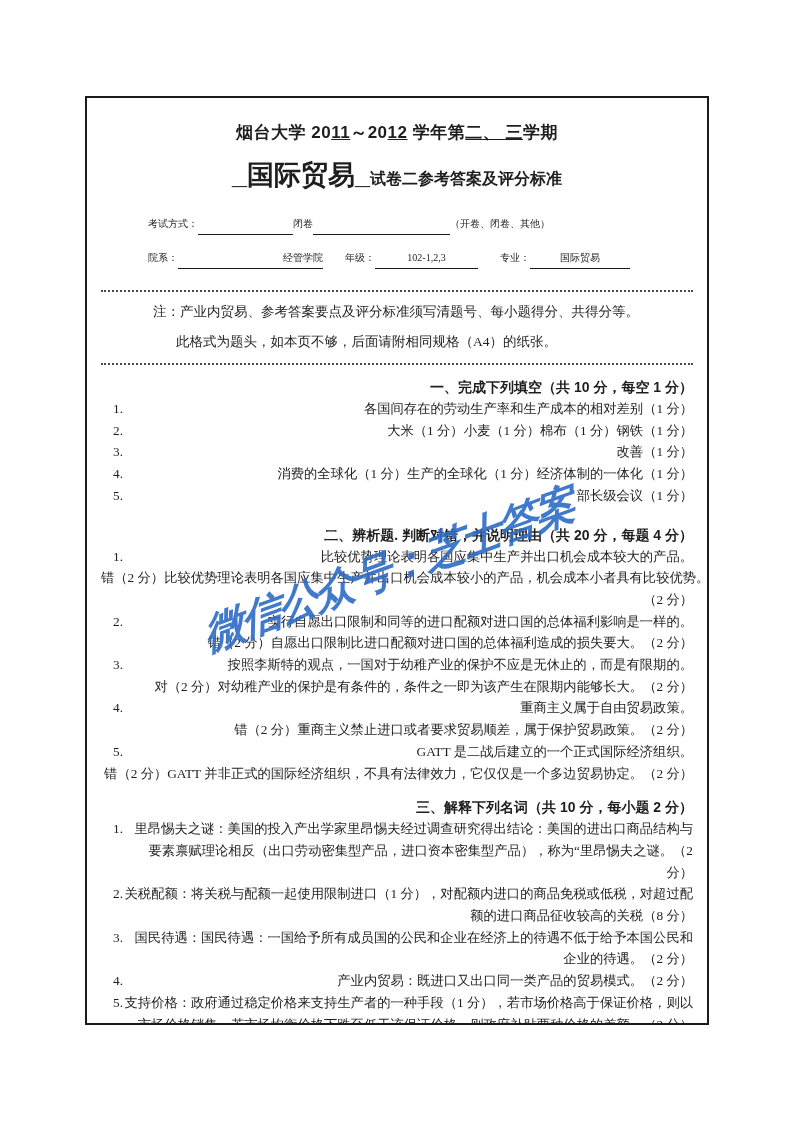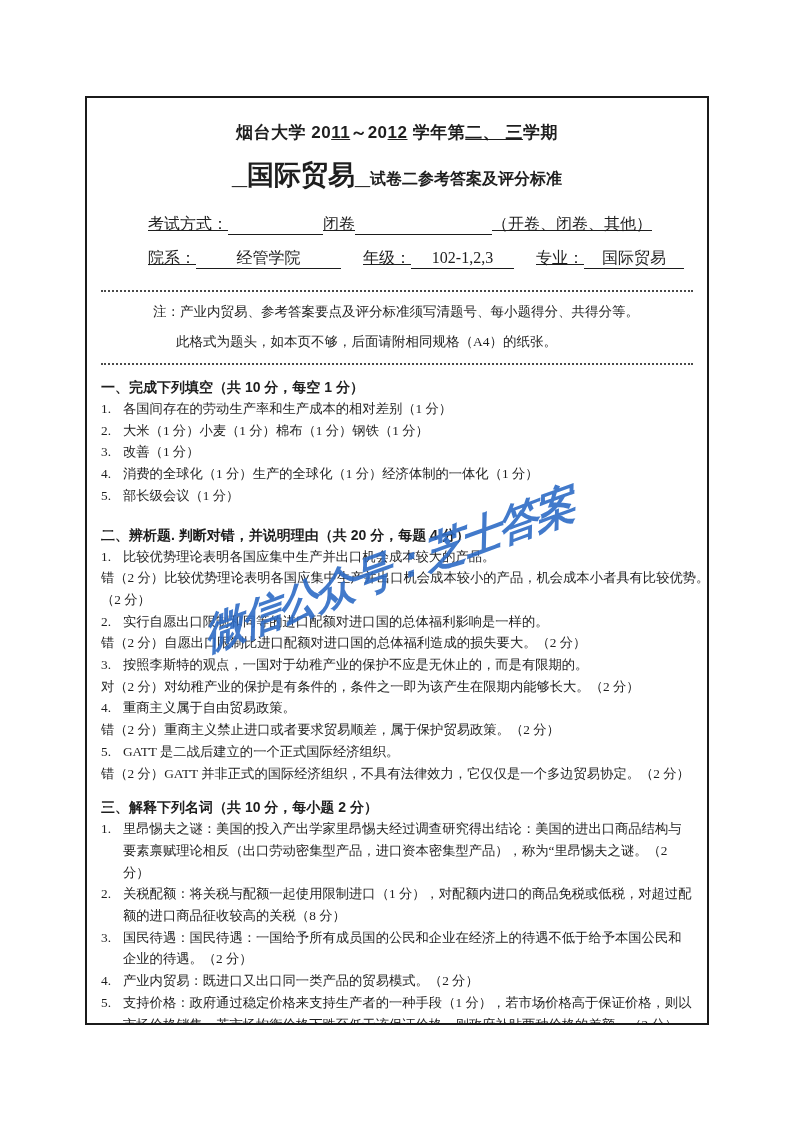"考试方式： 闭卷 （开卷、闭卷、其他）" .form-line { font-size: 16px -> 10px; text-decoration: underline -> none }
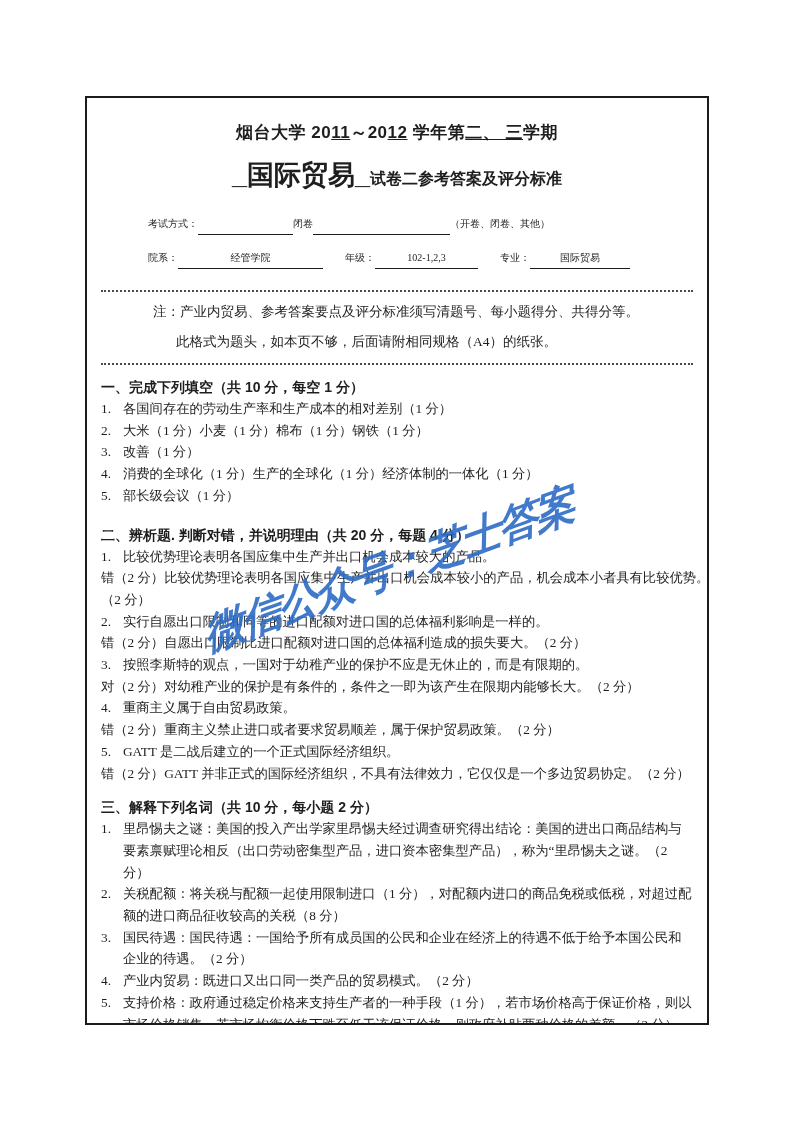"经管学院" .b-dept { text-align: none -> right }
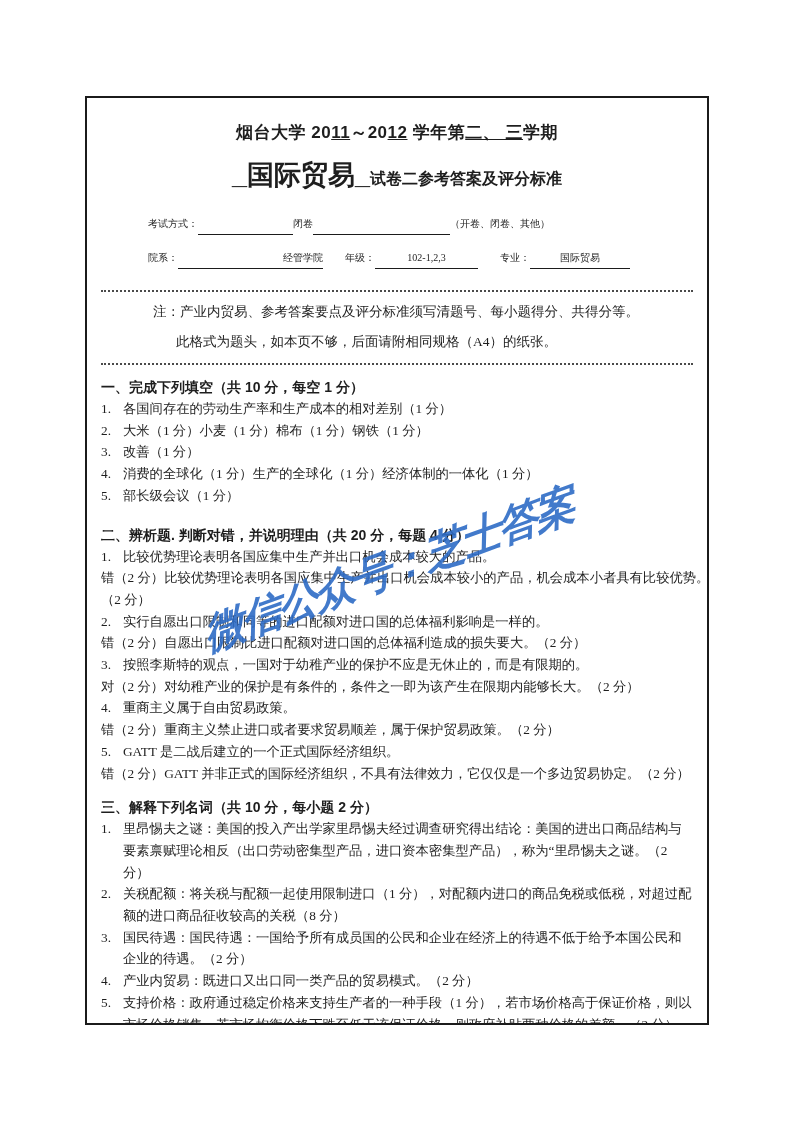"一、完成下列填空（共 10 分，每空 1 分）" .section { text-align: none -> right }
